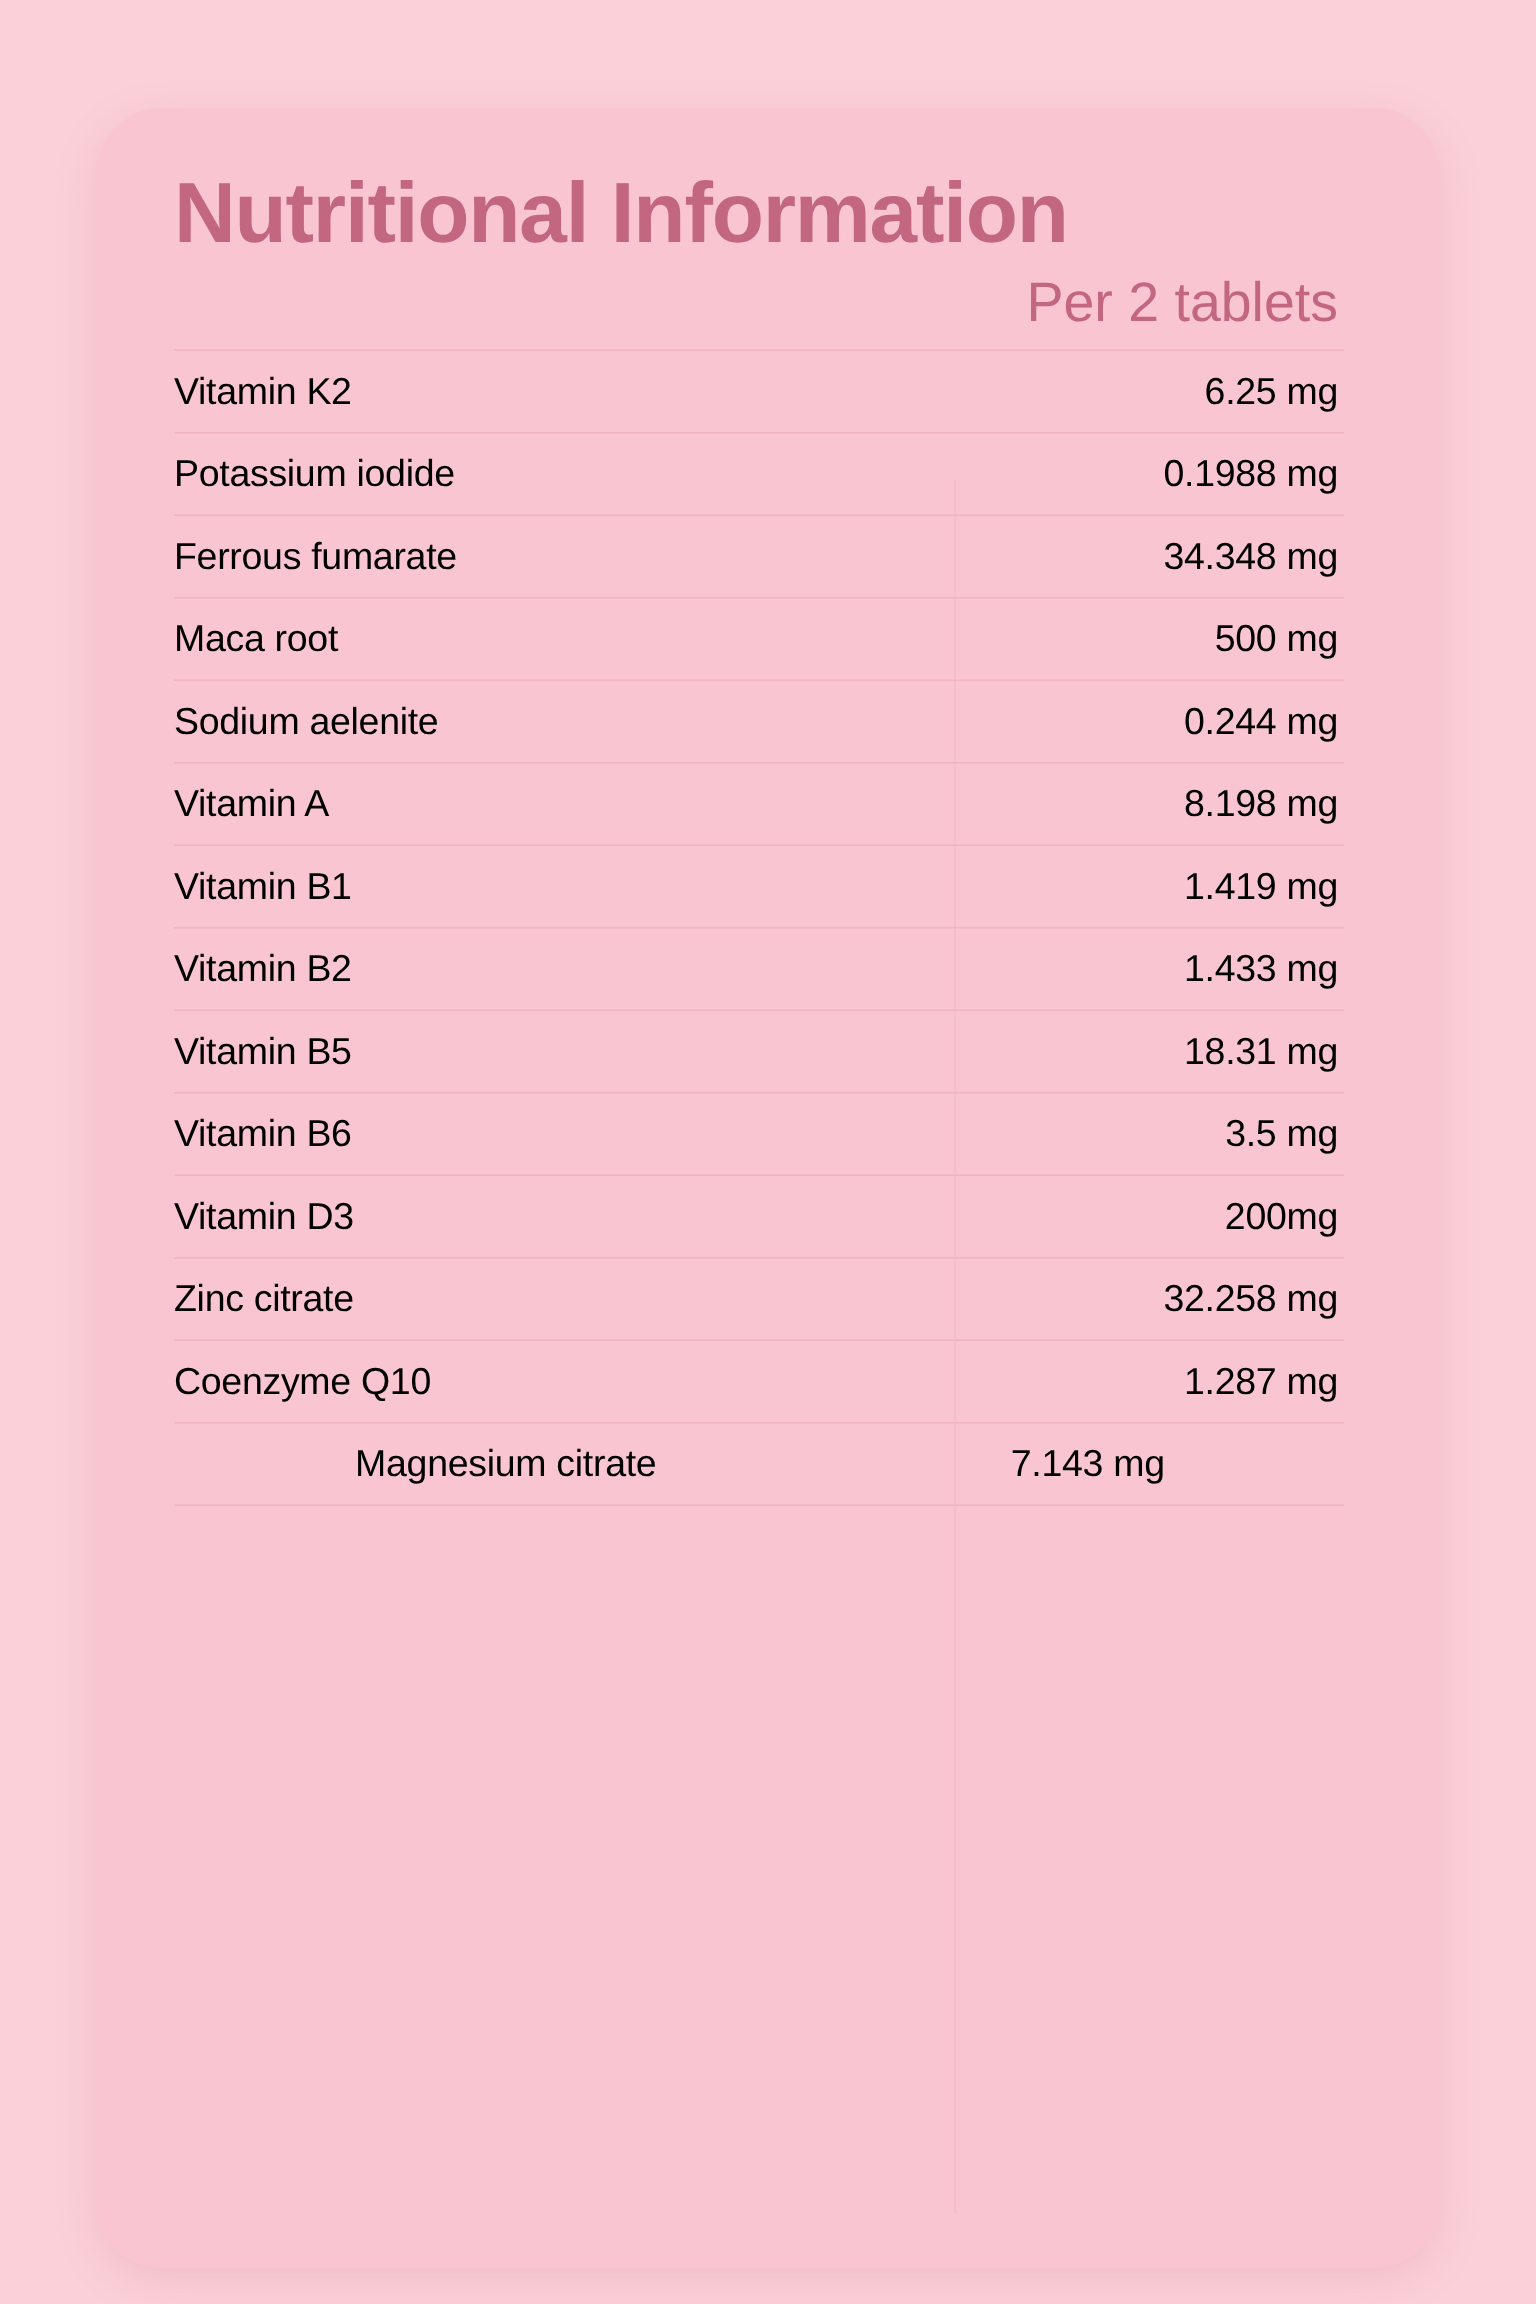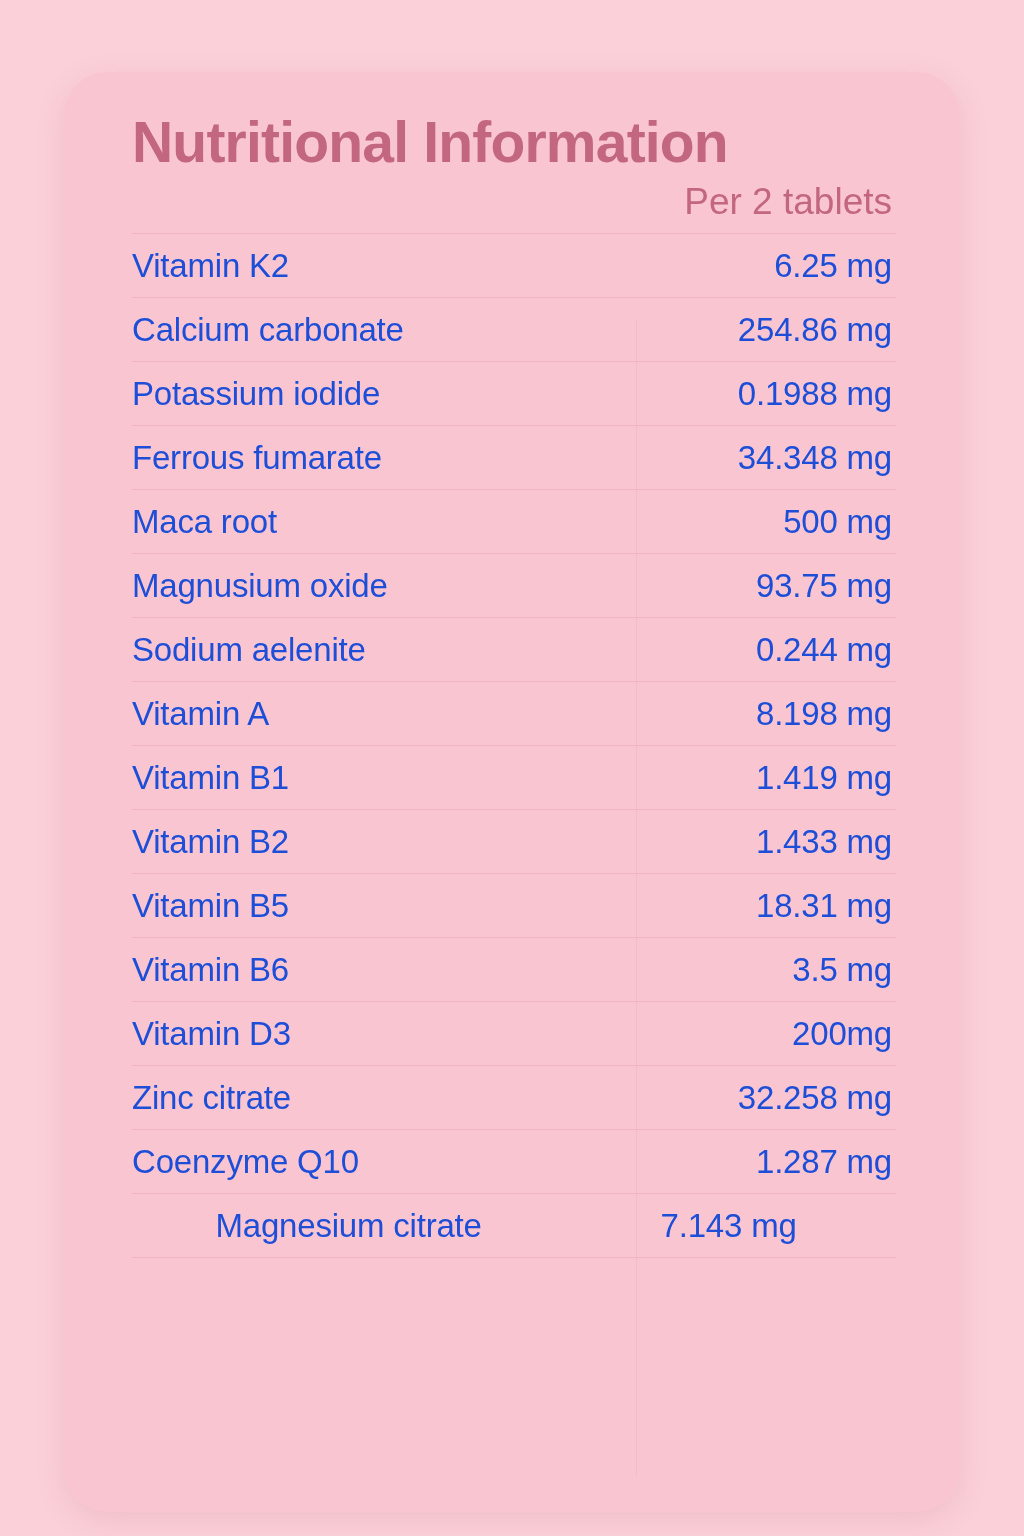"Nutritional Information" .inner { left: 68px -> 52px }
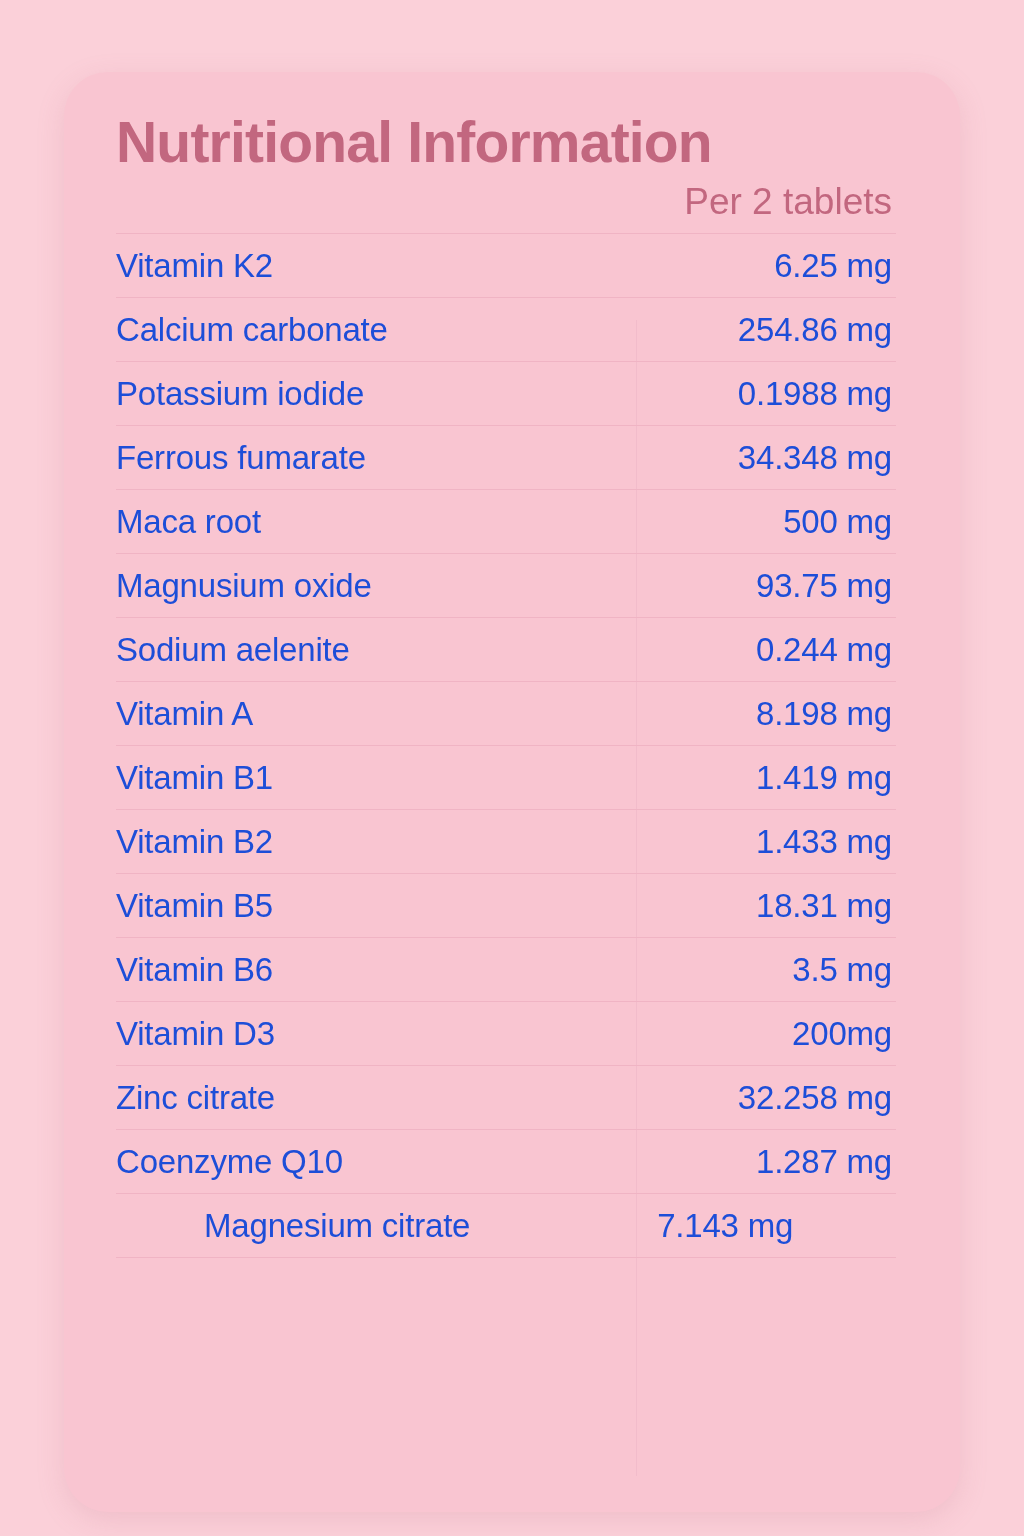"Vitamin K2" td { color: #1d4ed8 -> #000000; font-size: 33px -> 25px }
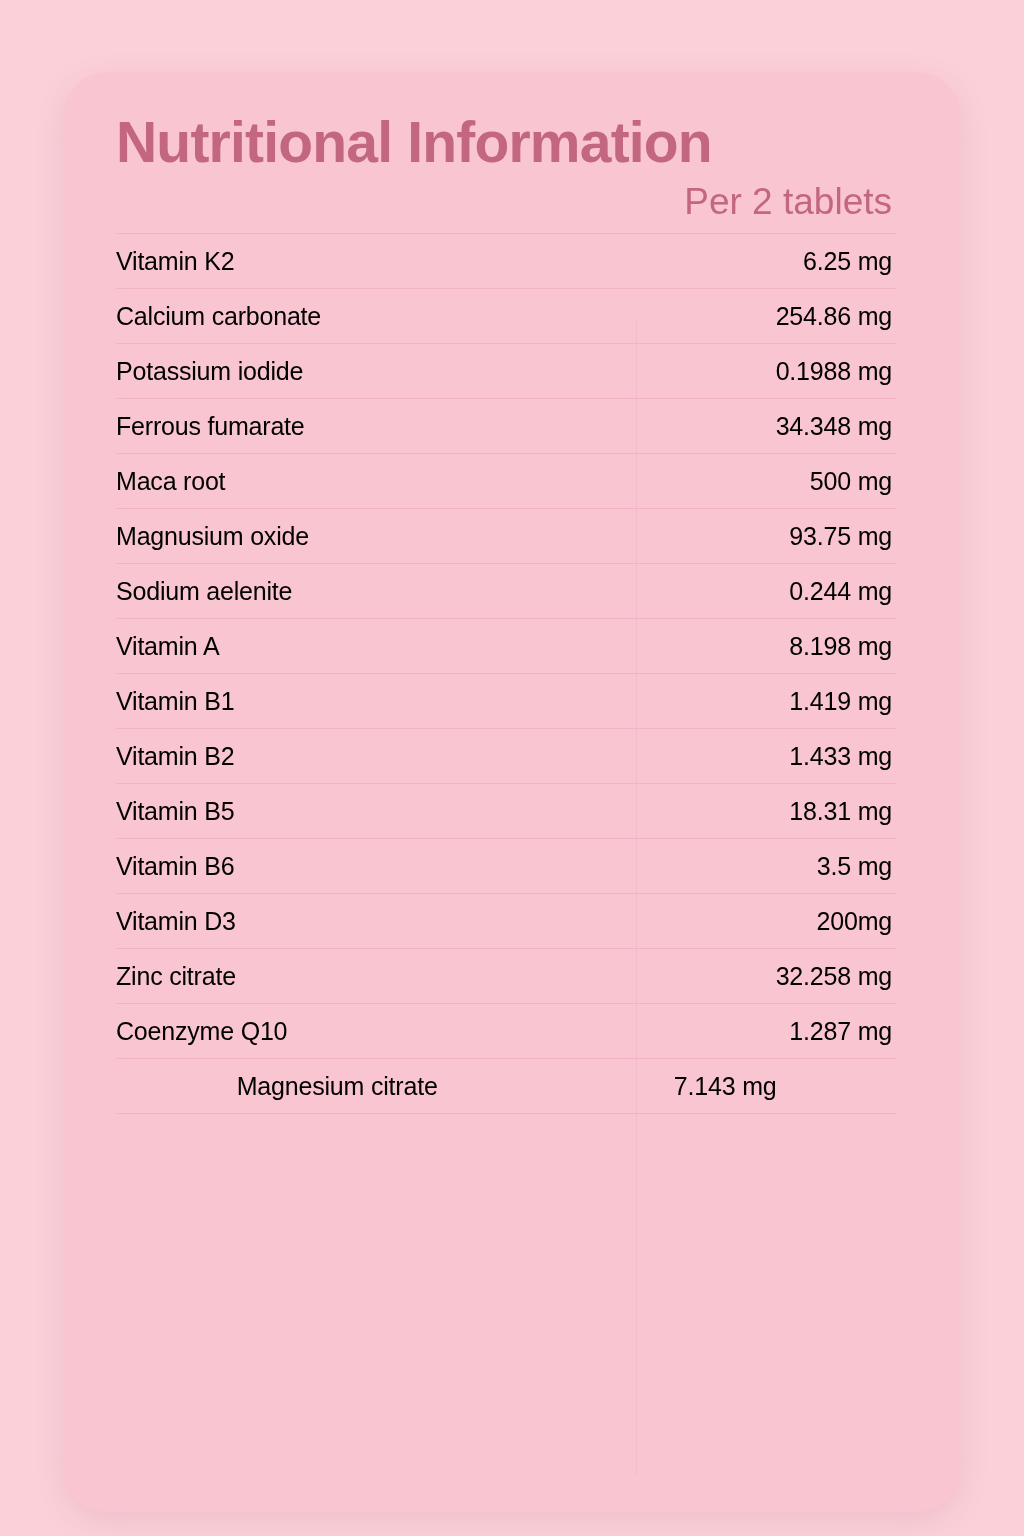"Calcium carbonate" tr { html: <tr> <td>Calcium carbonate</td> <td>254.86 mg</td> </tr> -> none }
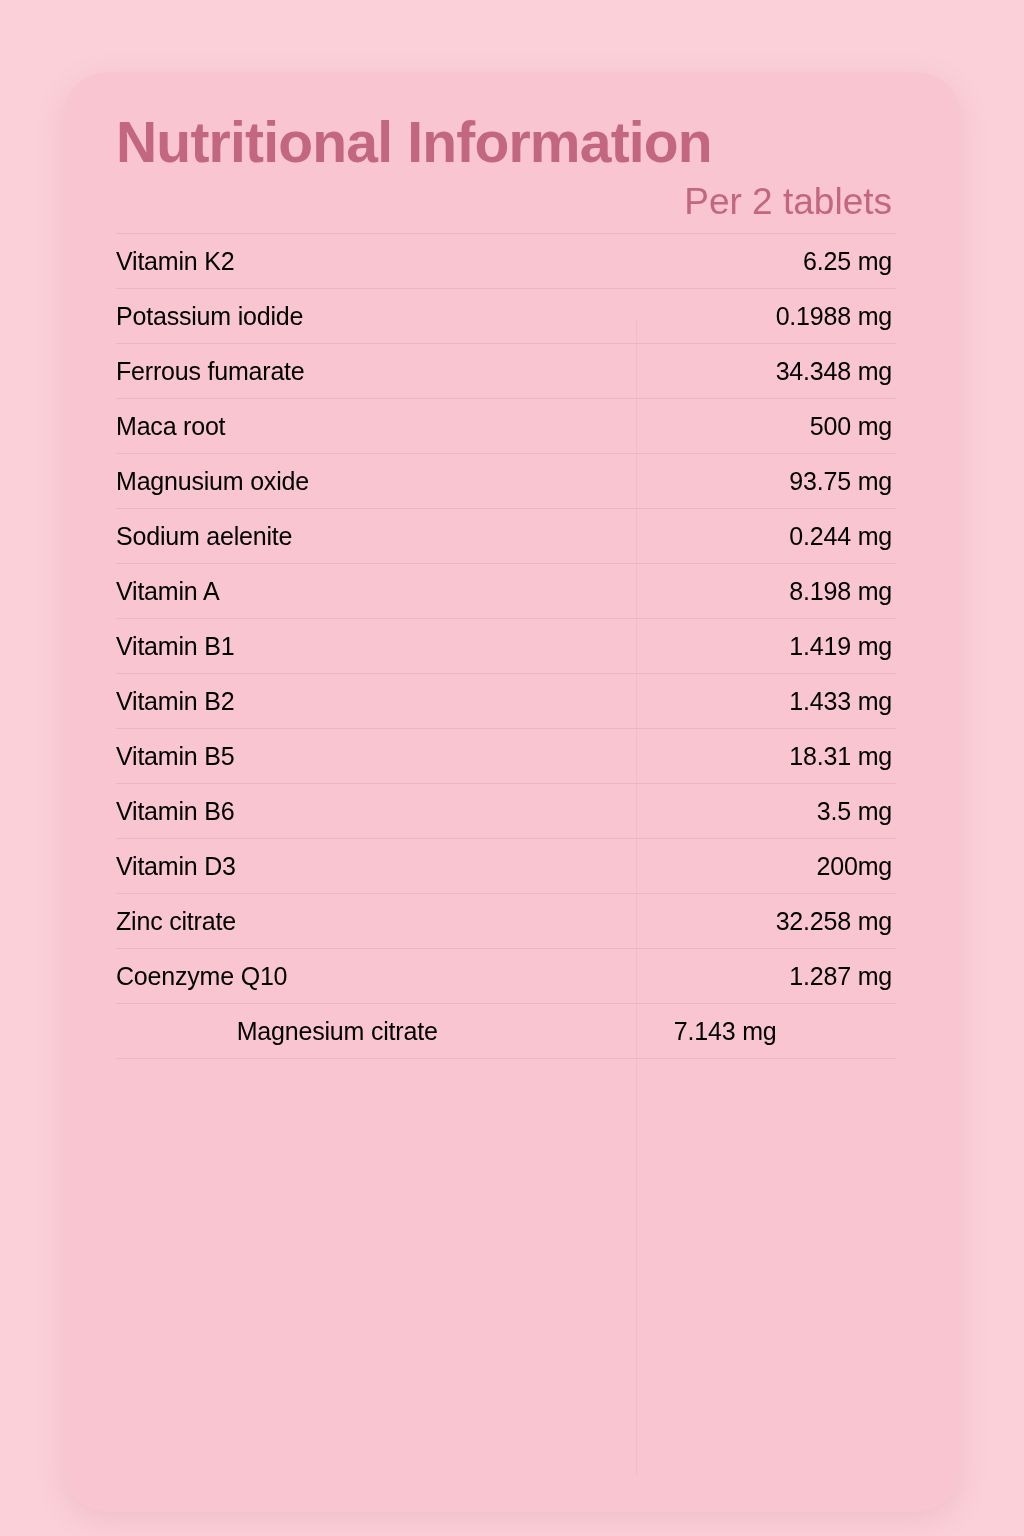"Magnusium oxide" tr { html: <tr> <td>Magnusium oxide</td> <td>93.75 mg</td> </tr> -> none }
